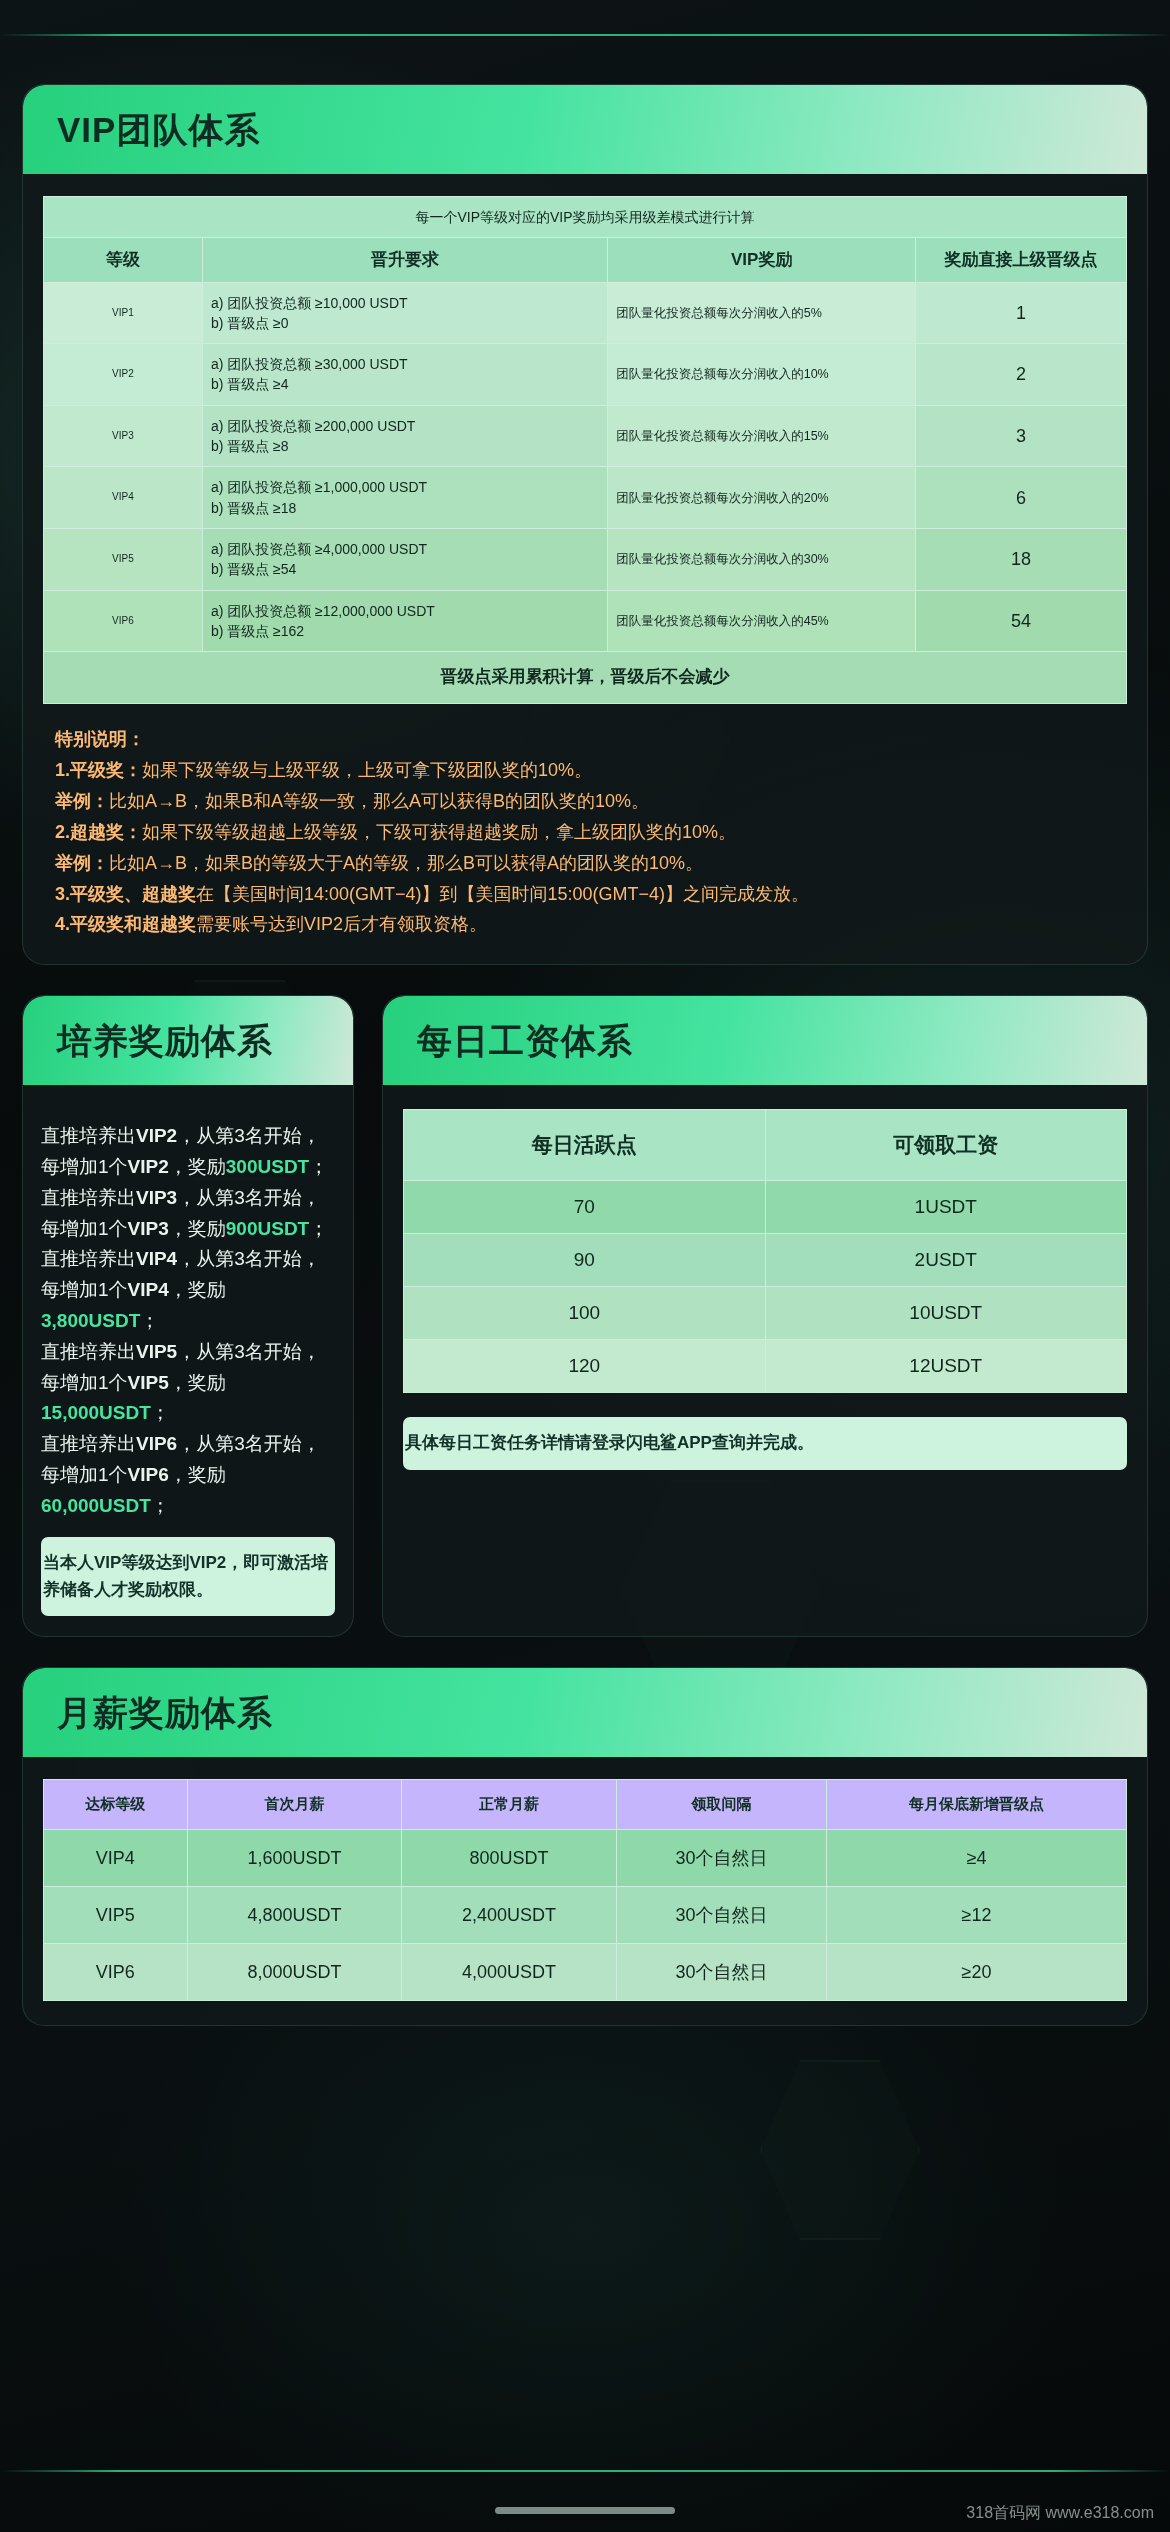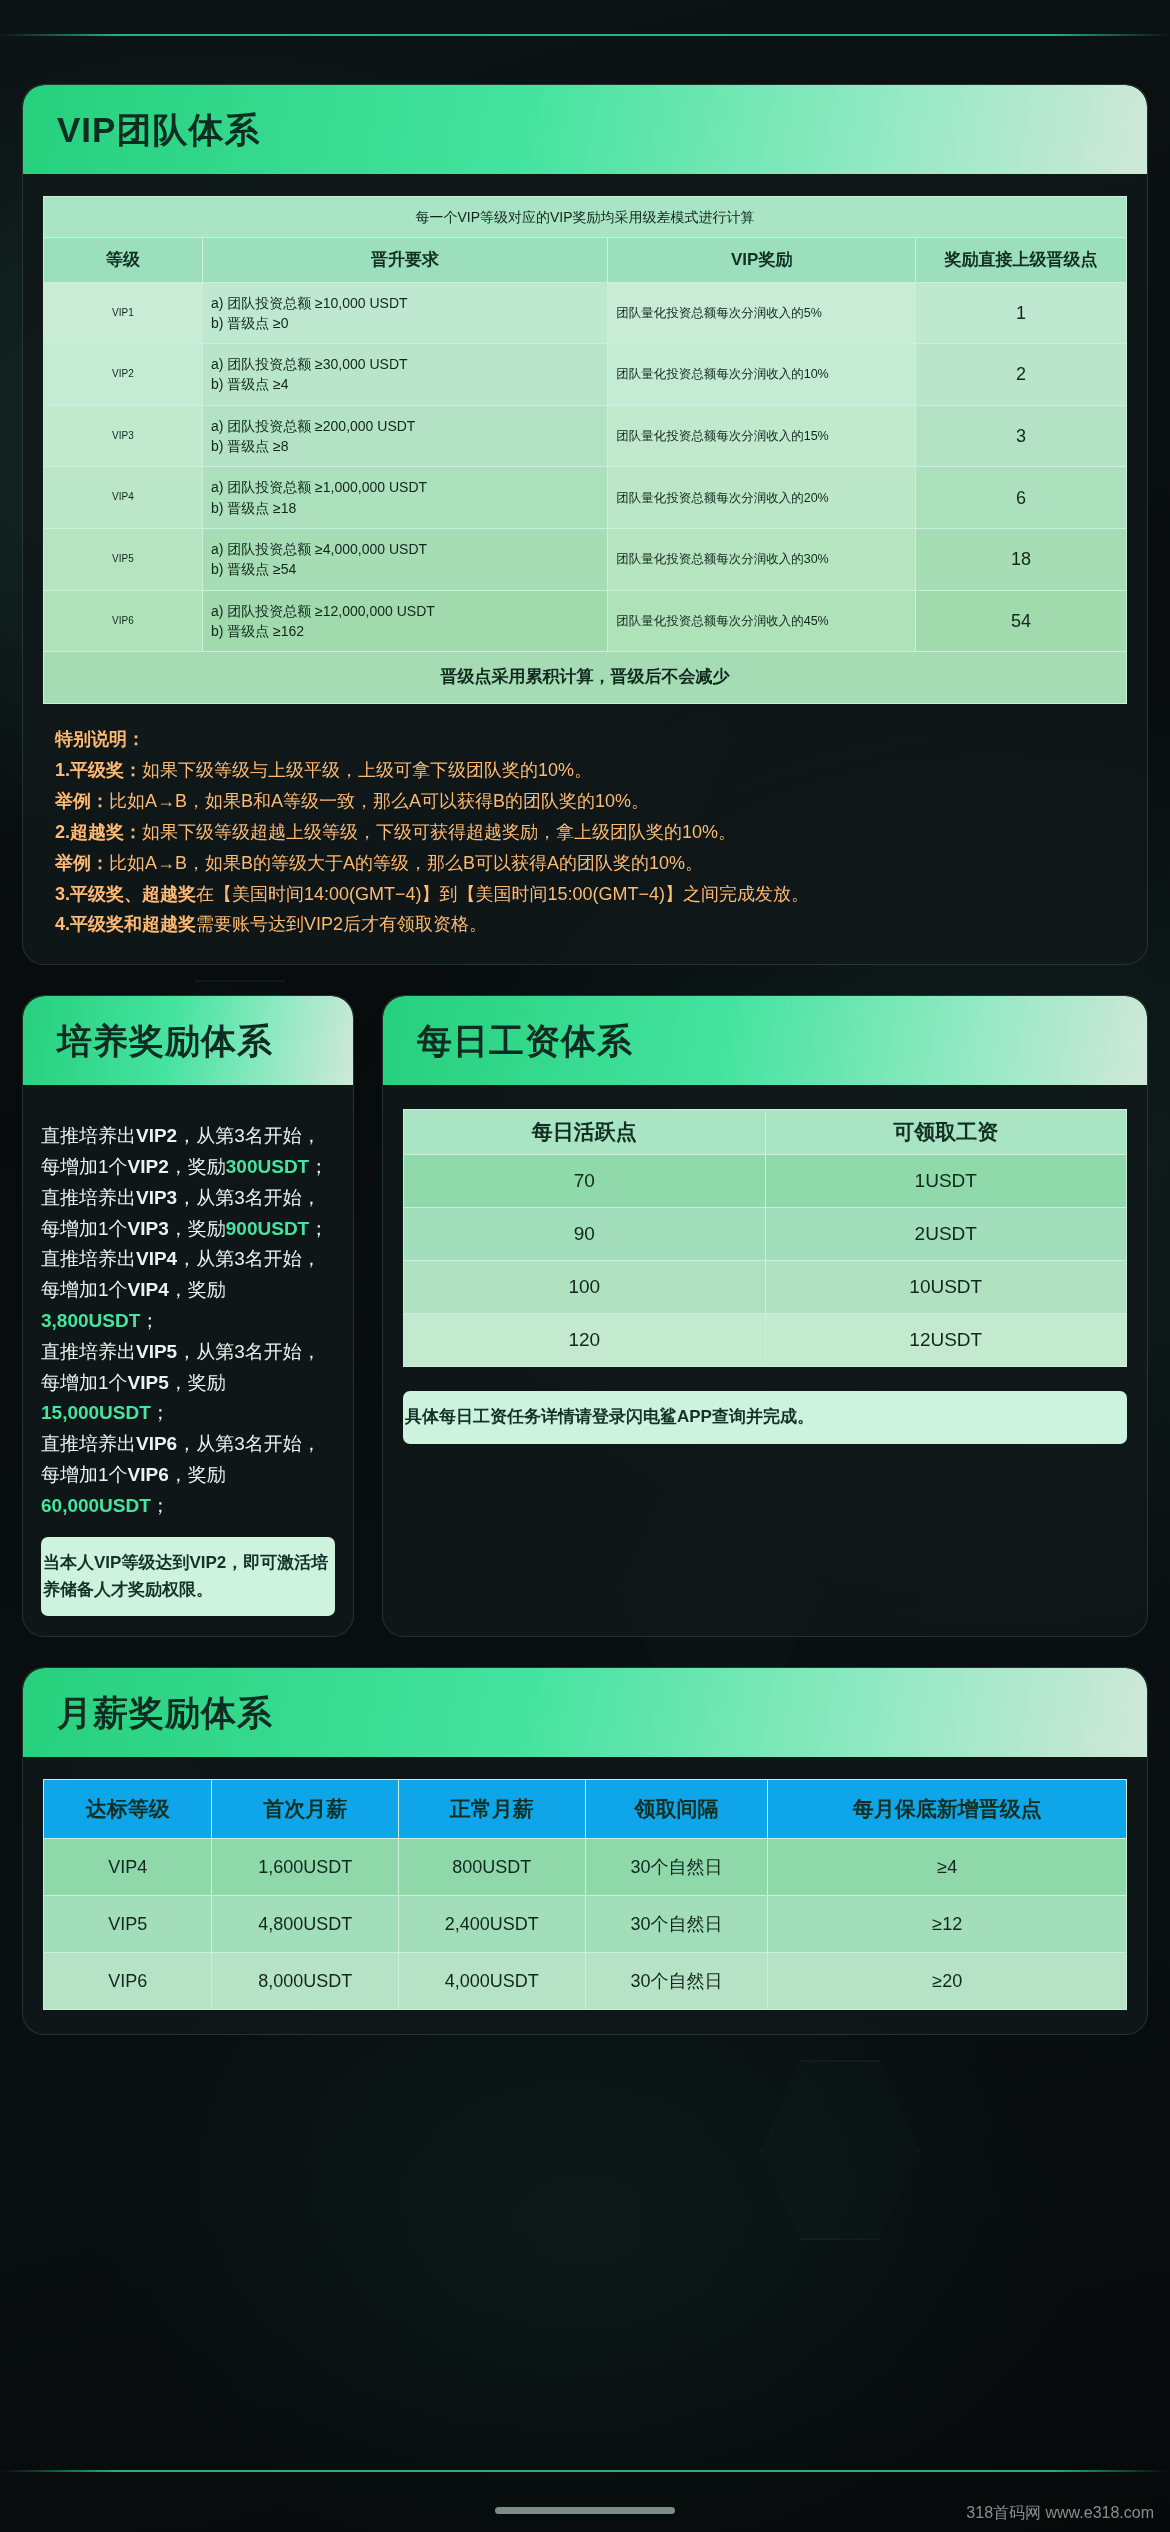"每日活跃点" .wage-table th { padding: 8px 6px -> 21px 6px }
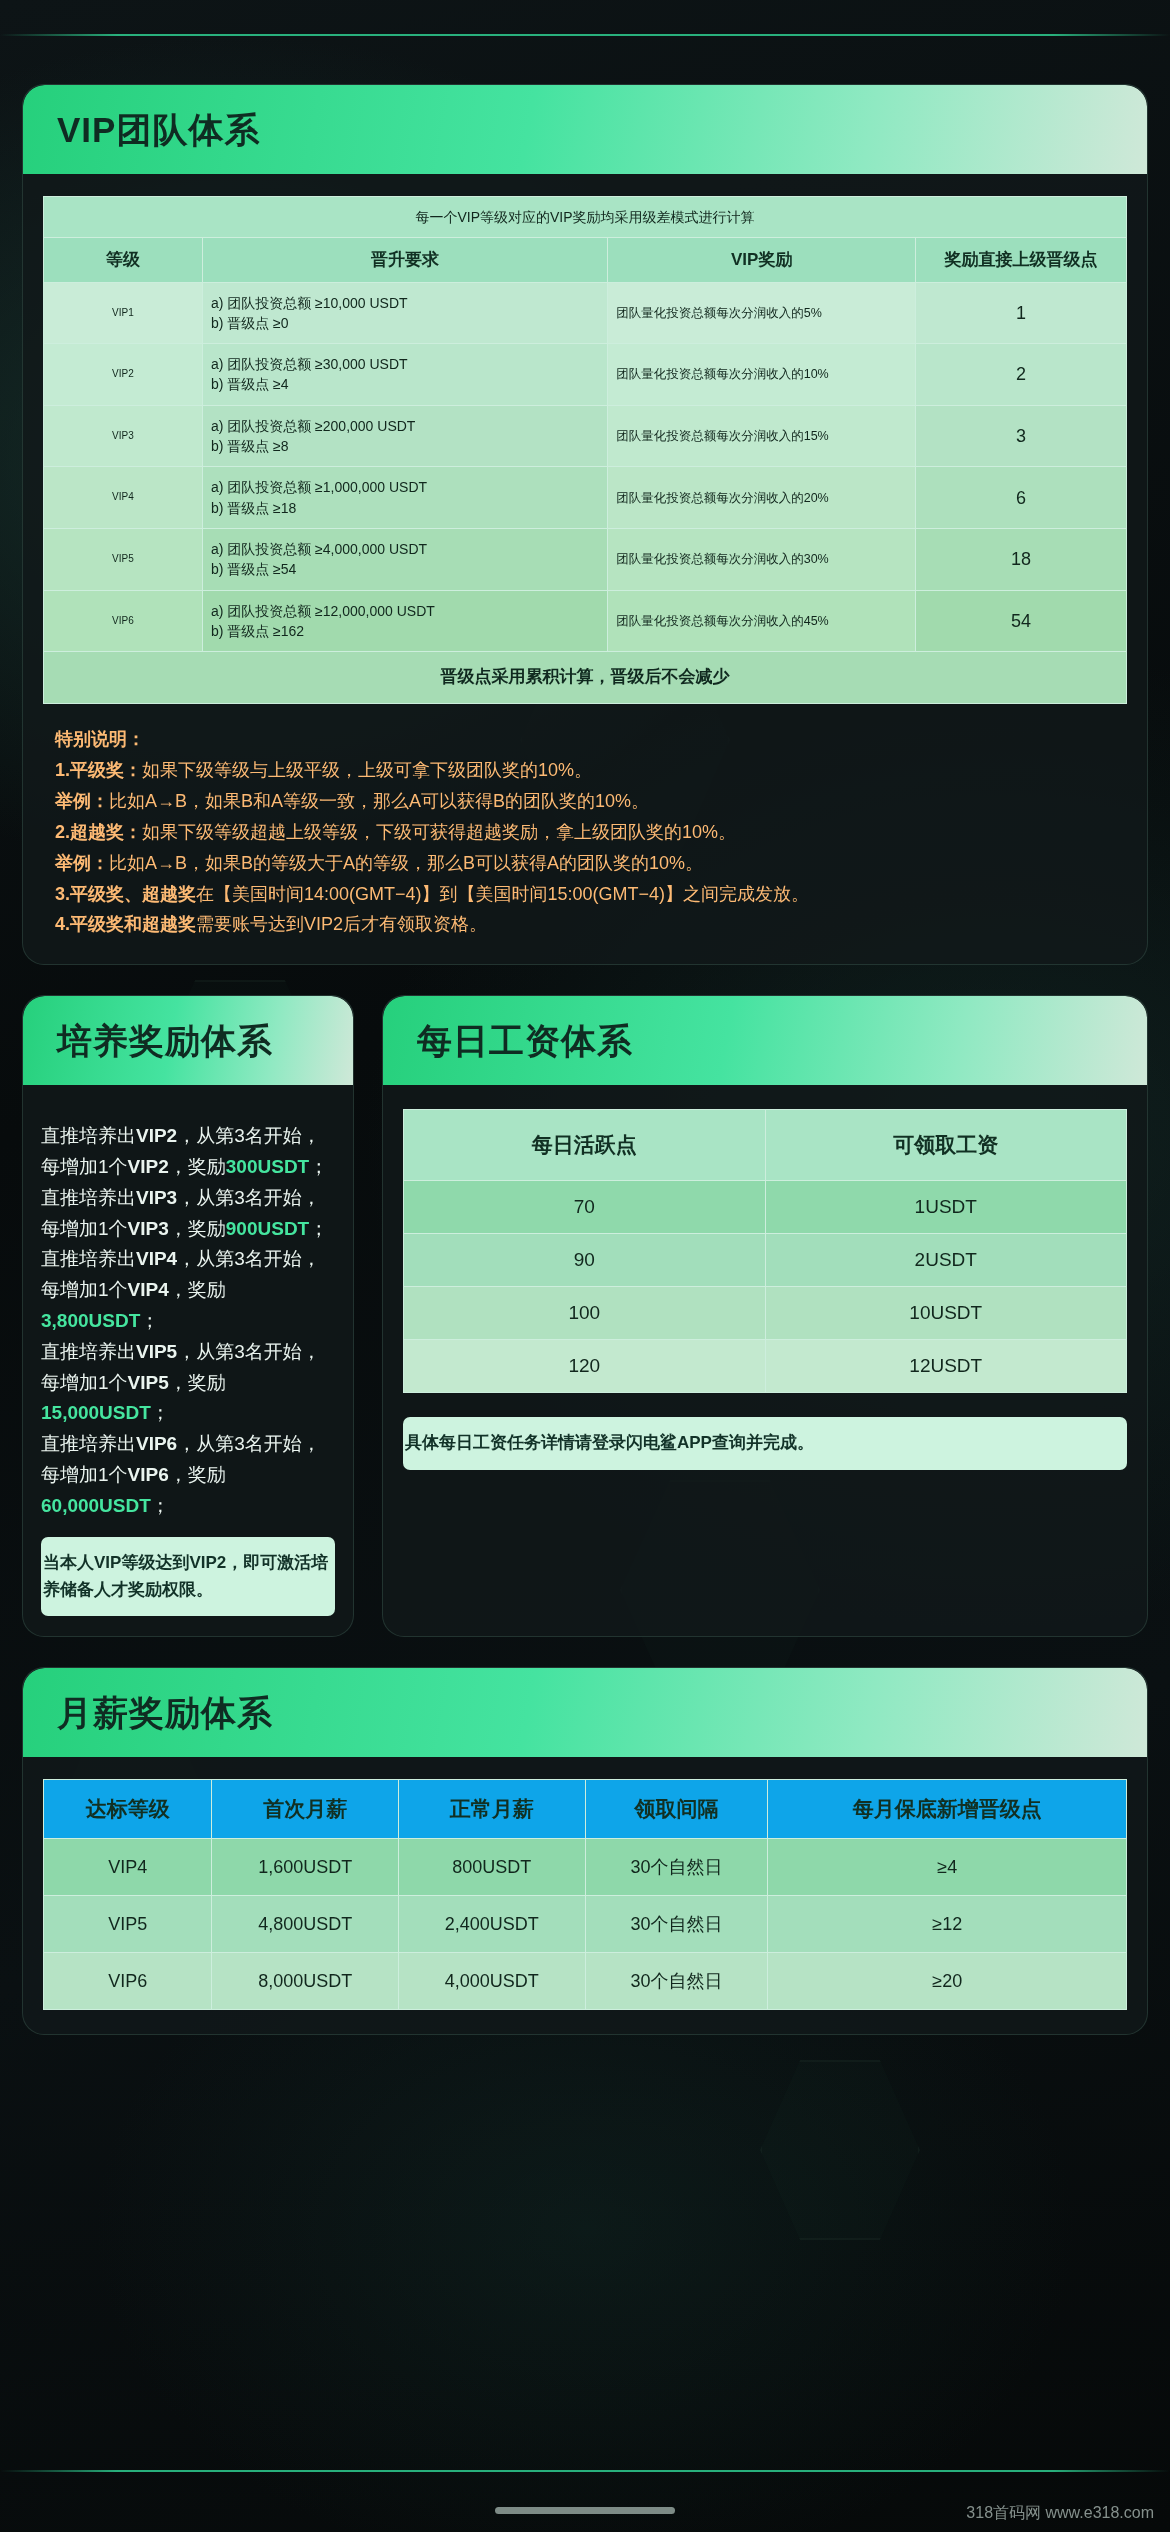"达标等级" .sal-table th { background: #0ea5e9 -> #c4b5fd; font-size: 21px -> 15px }
